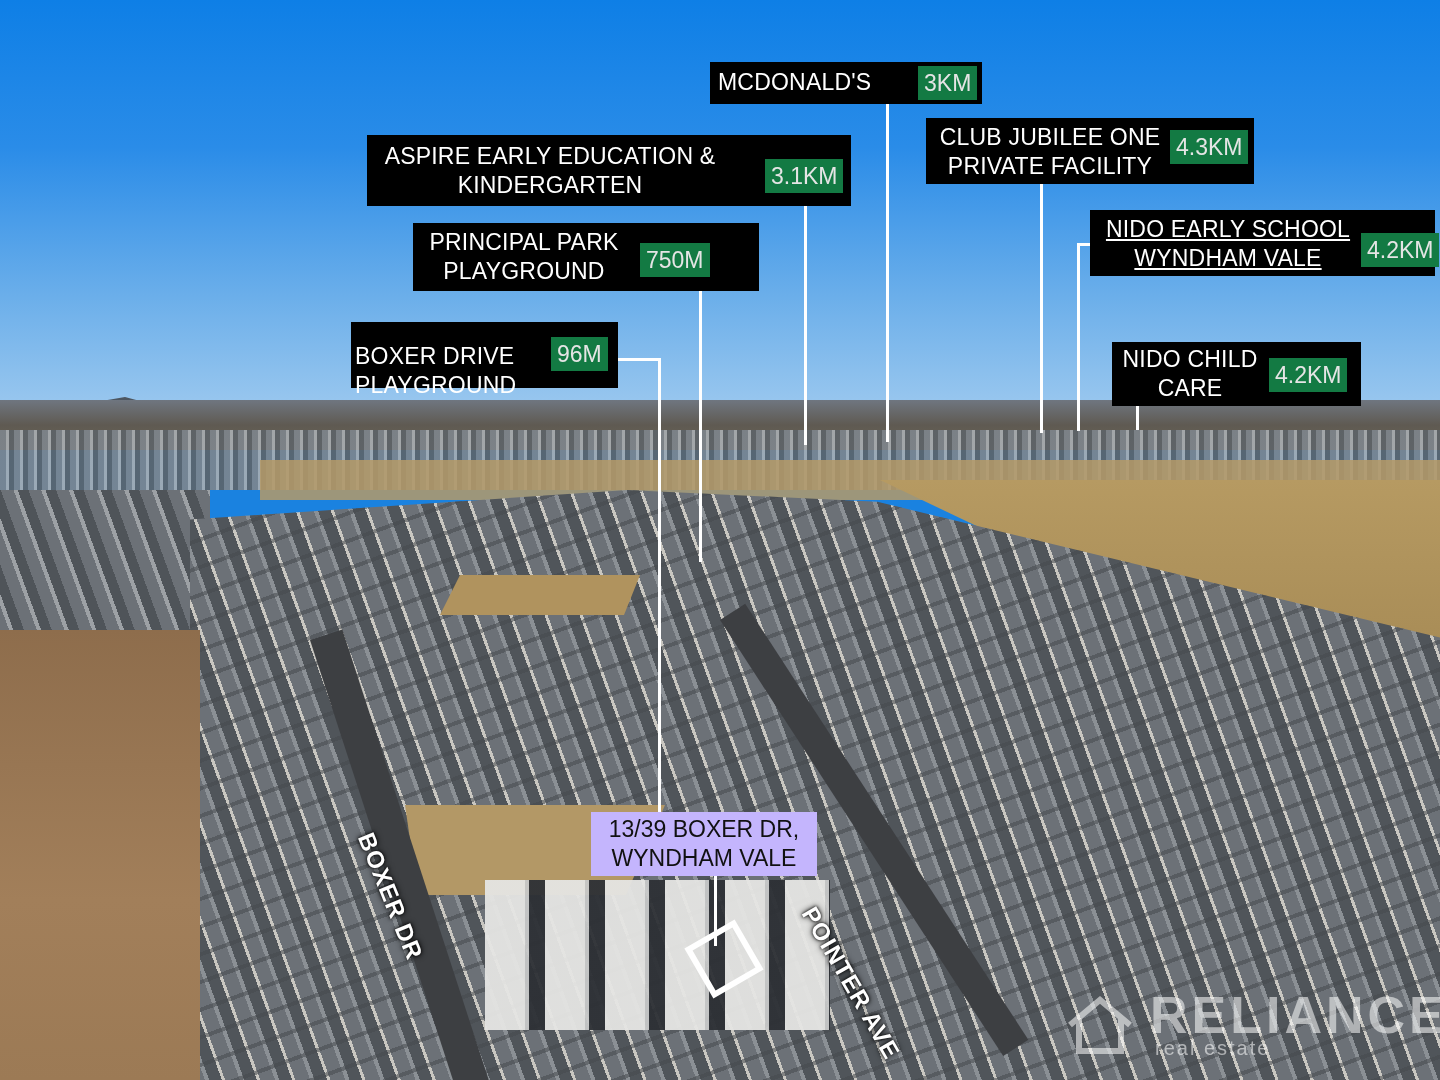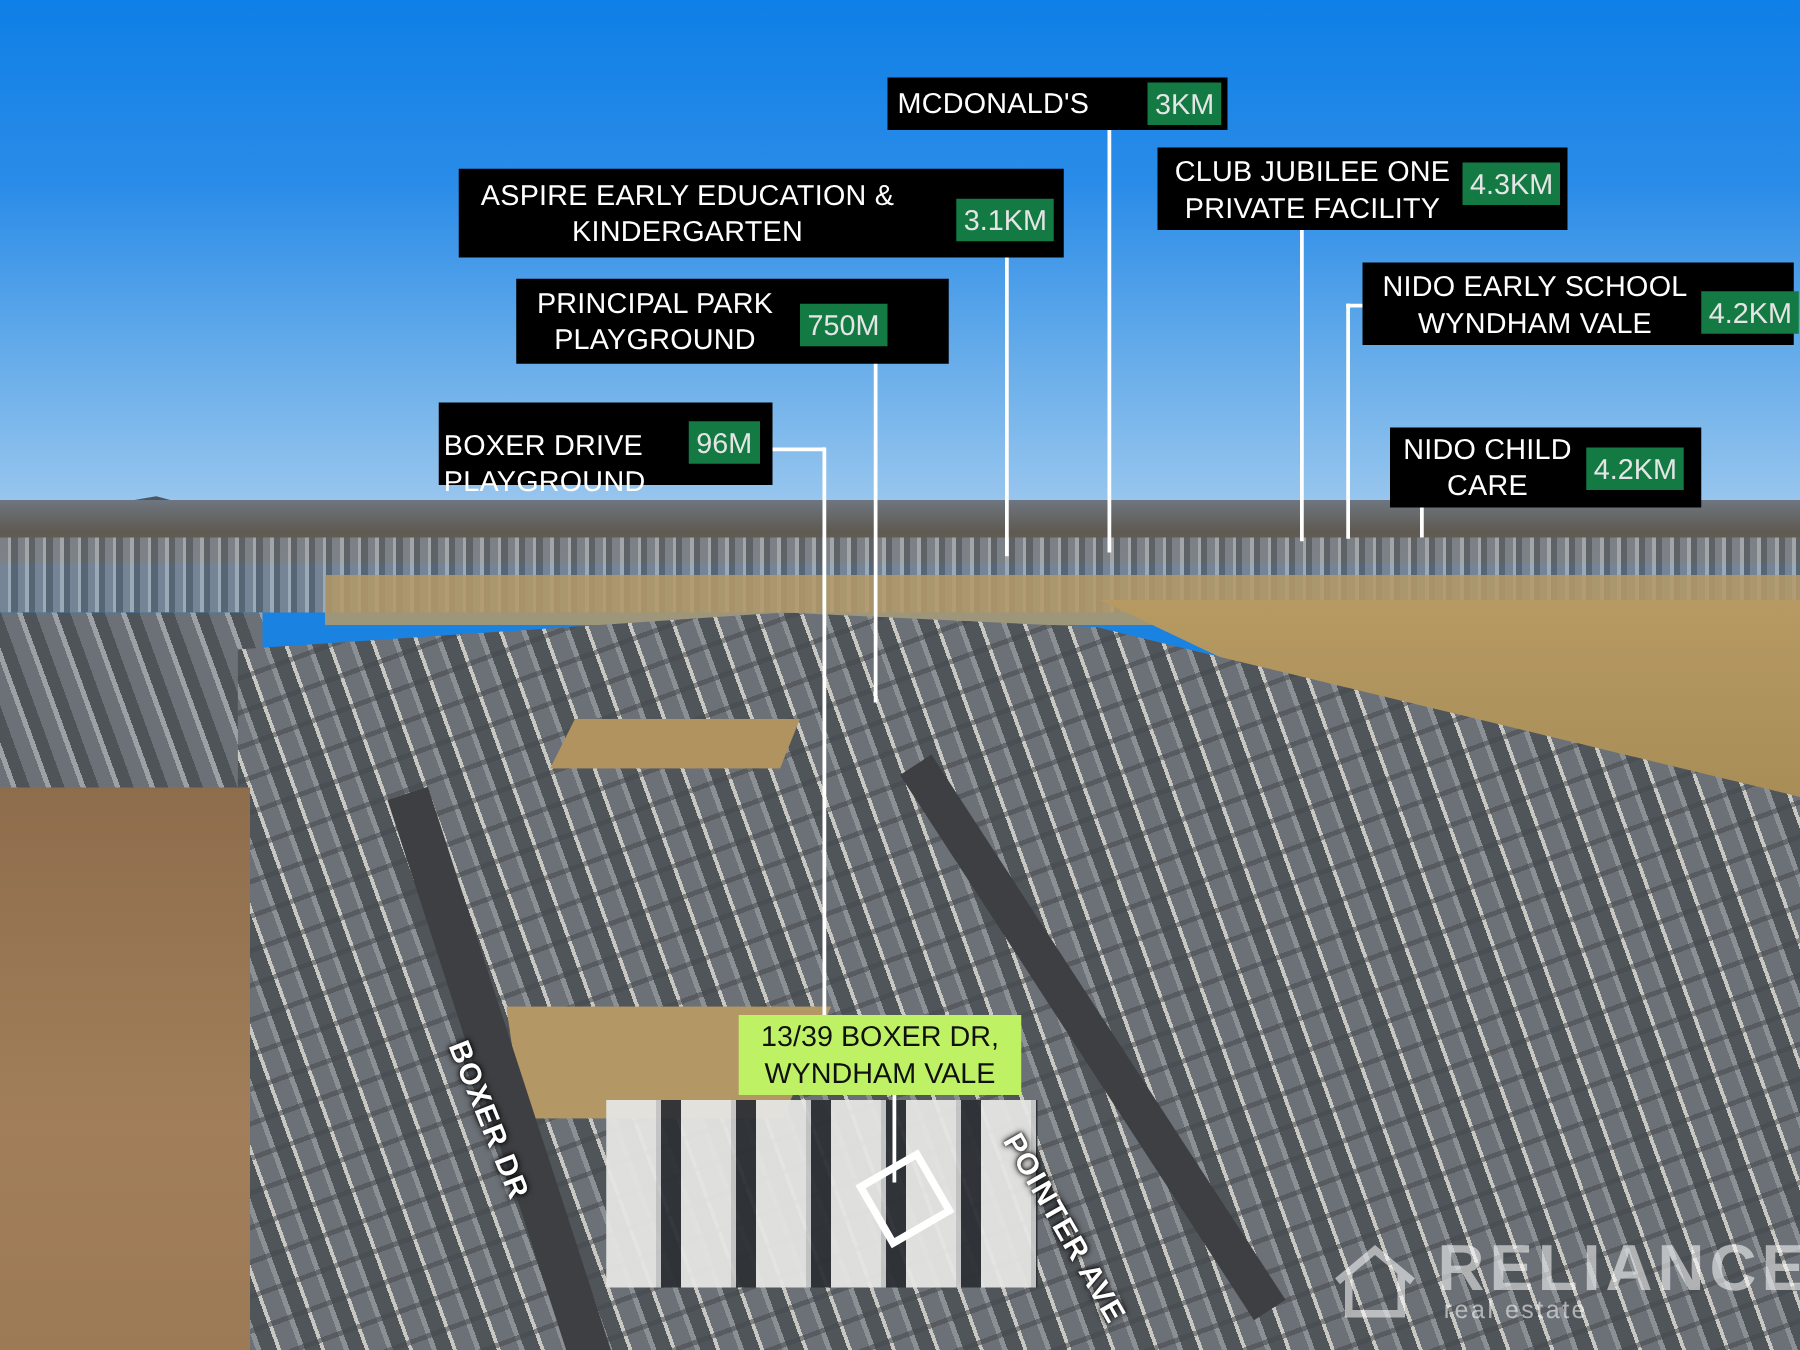"NIDO EARLY SCHOOL" span.name { text-decoration: none -> underline }
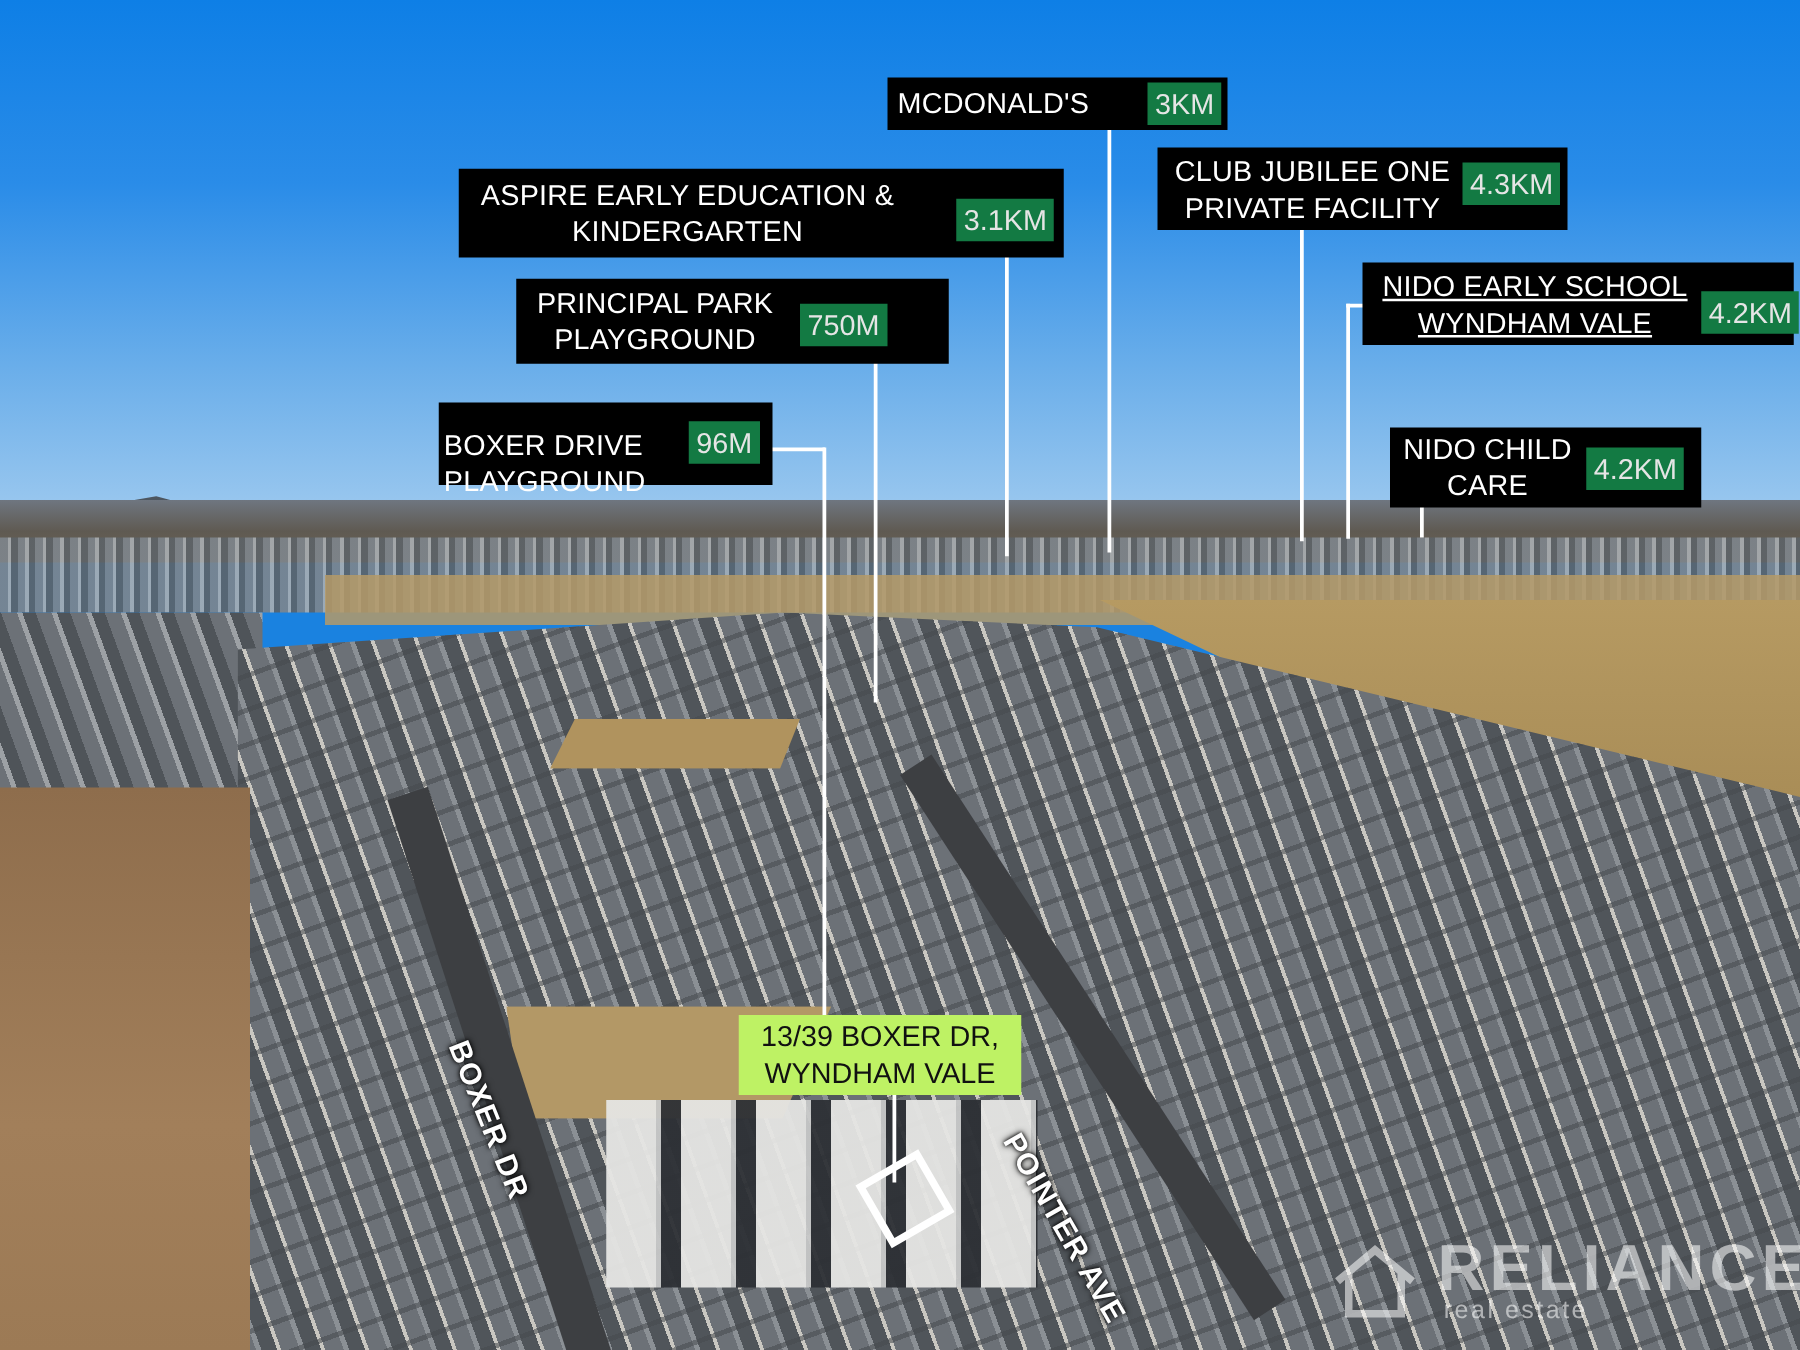"13/39 BOXER DR," .address { background: #bef264 -> #c4b5fd }
